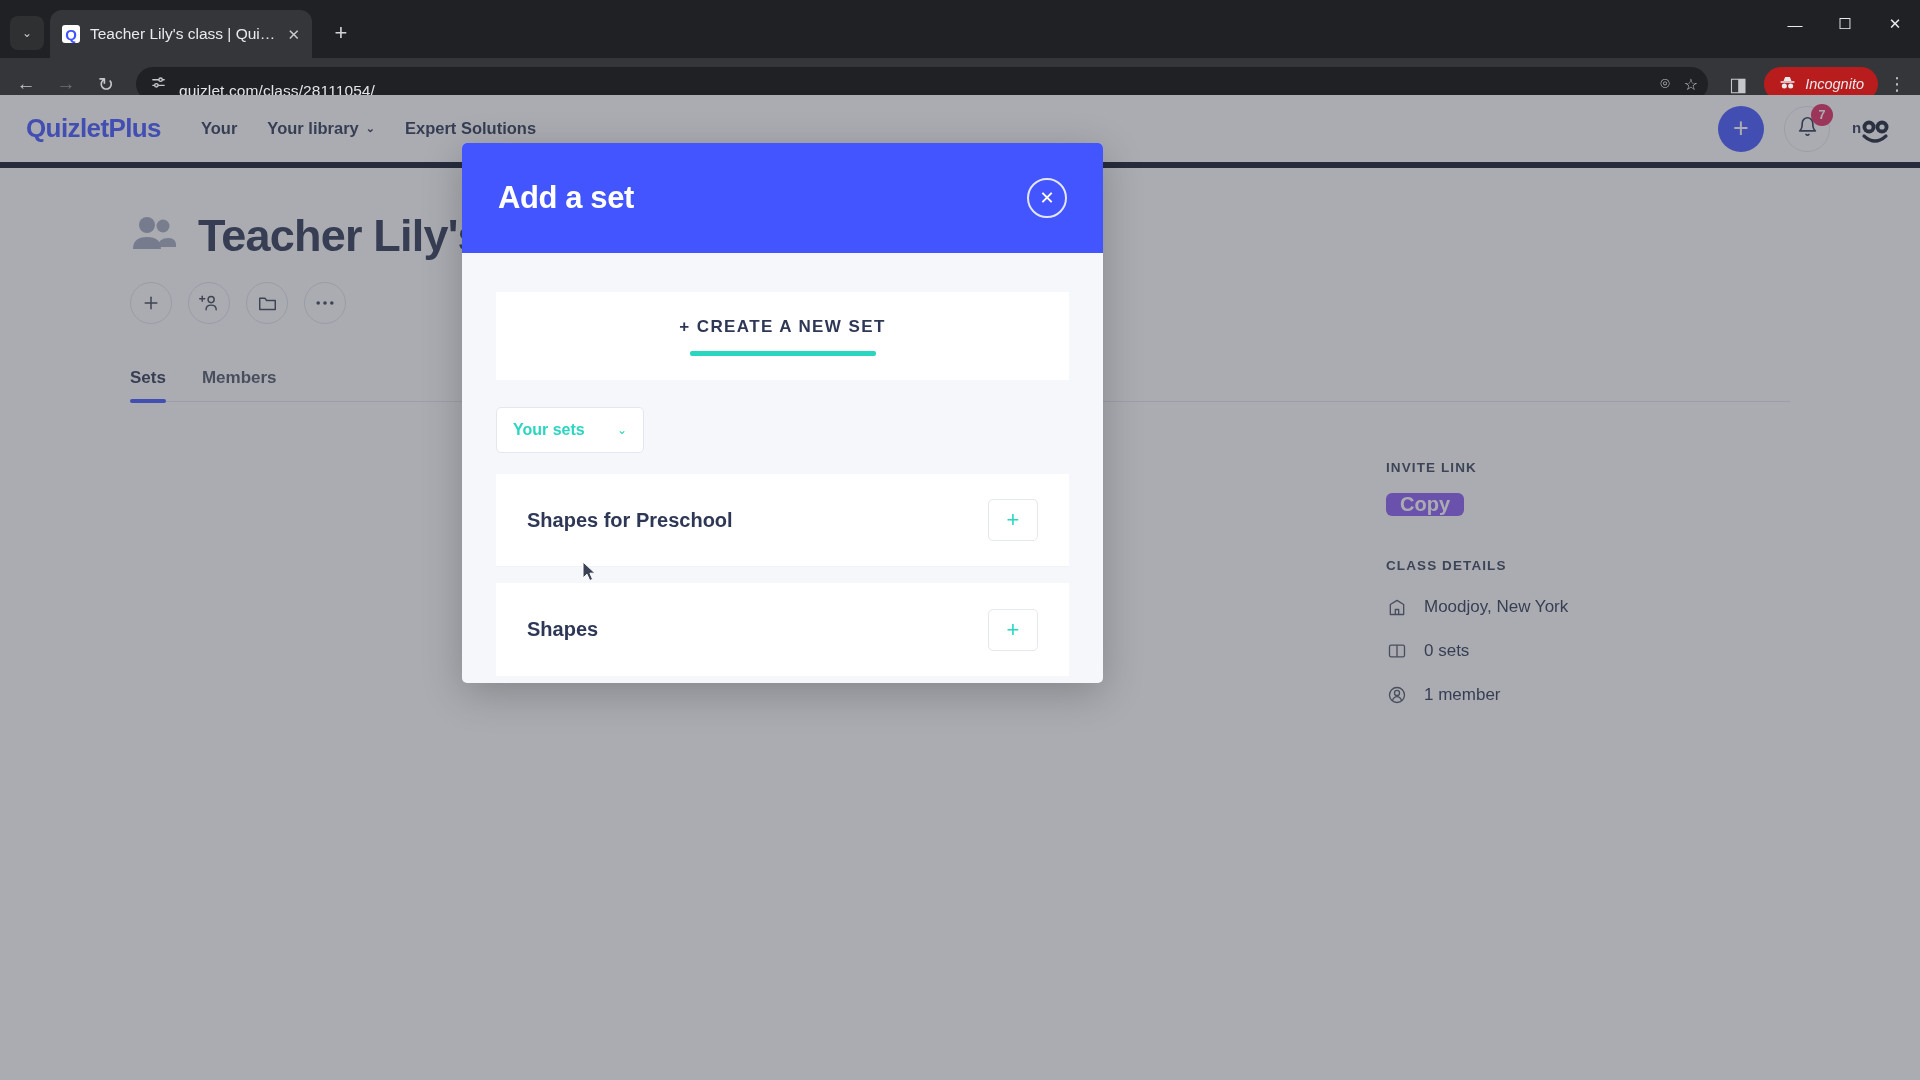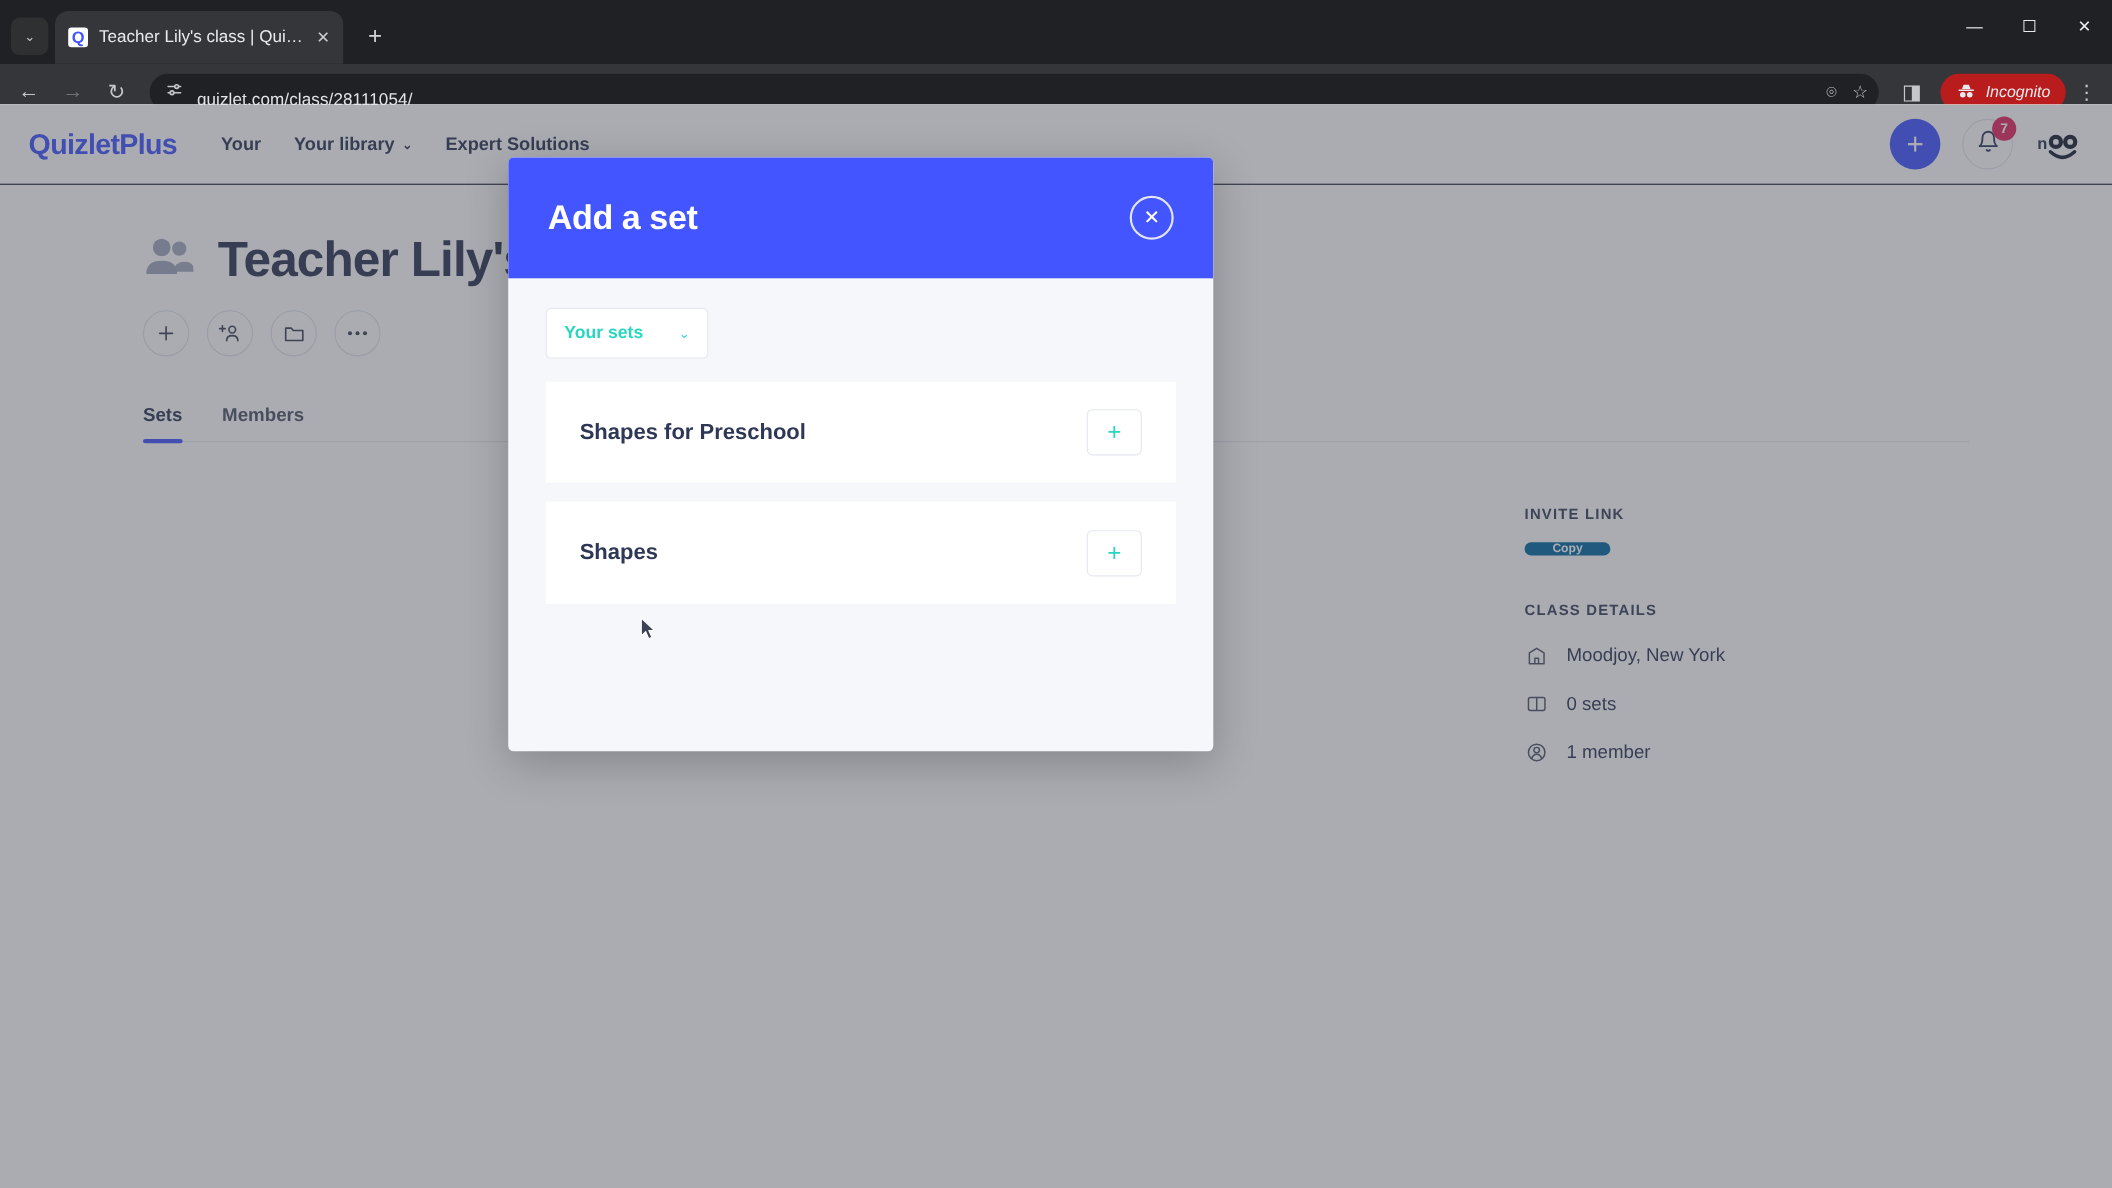"QuizletPlus" .qz-header { border-bottom: 1px solid #0f172a -> 6px solid #0f172a }
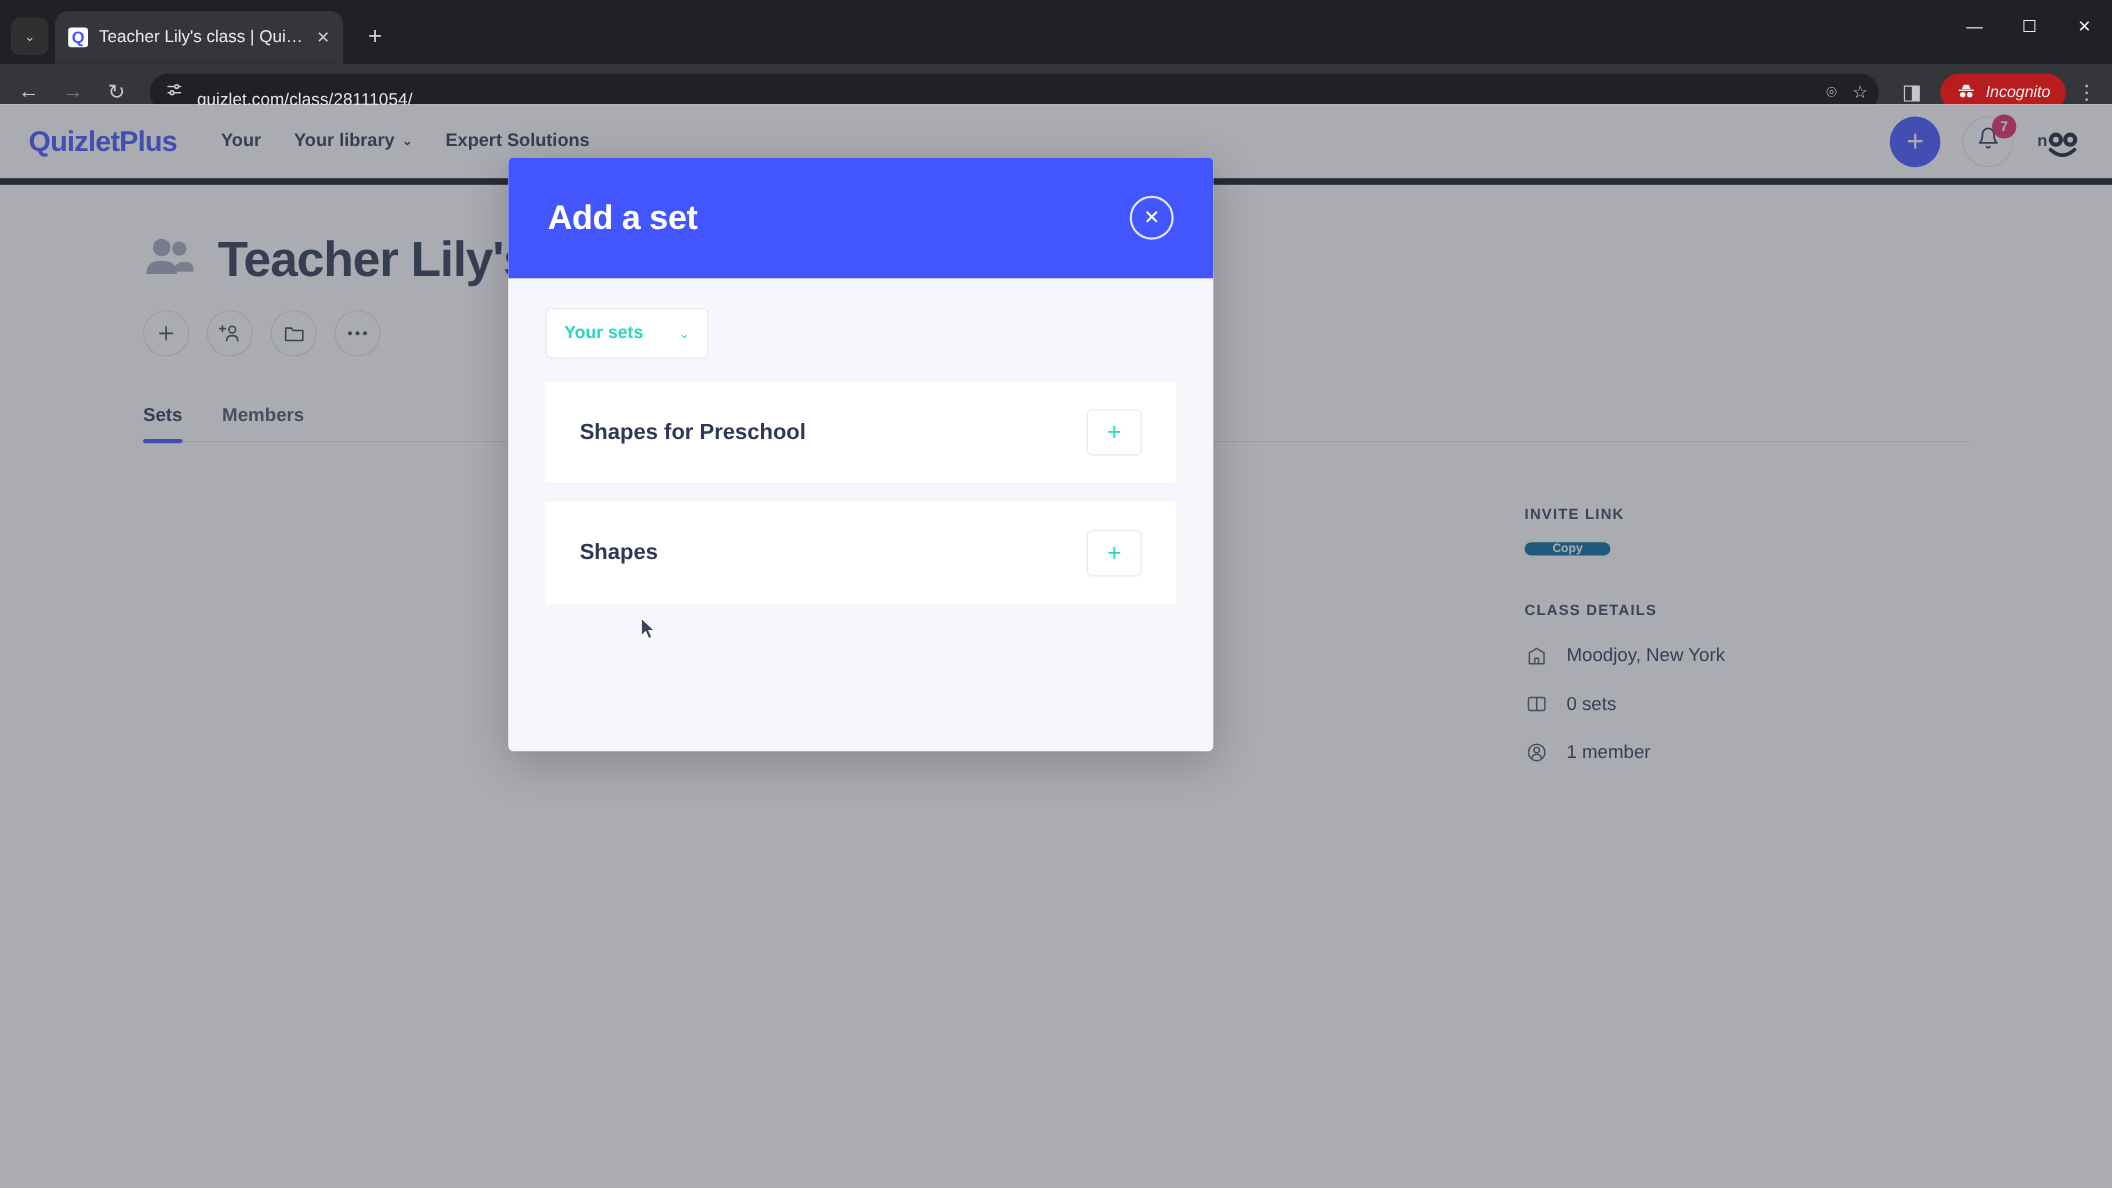"+ CREATE A NEW SET" div.create-card { html: none -> <div> <div>+ CREATE A NEW SET</div> <div></div> </div> }
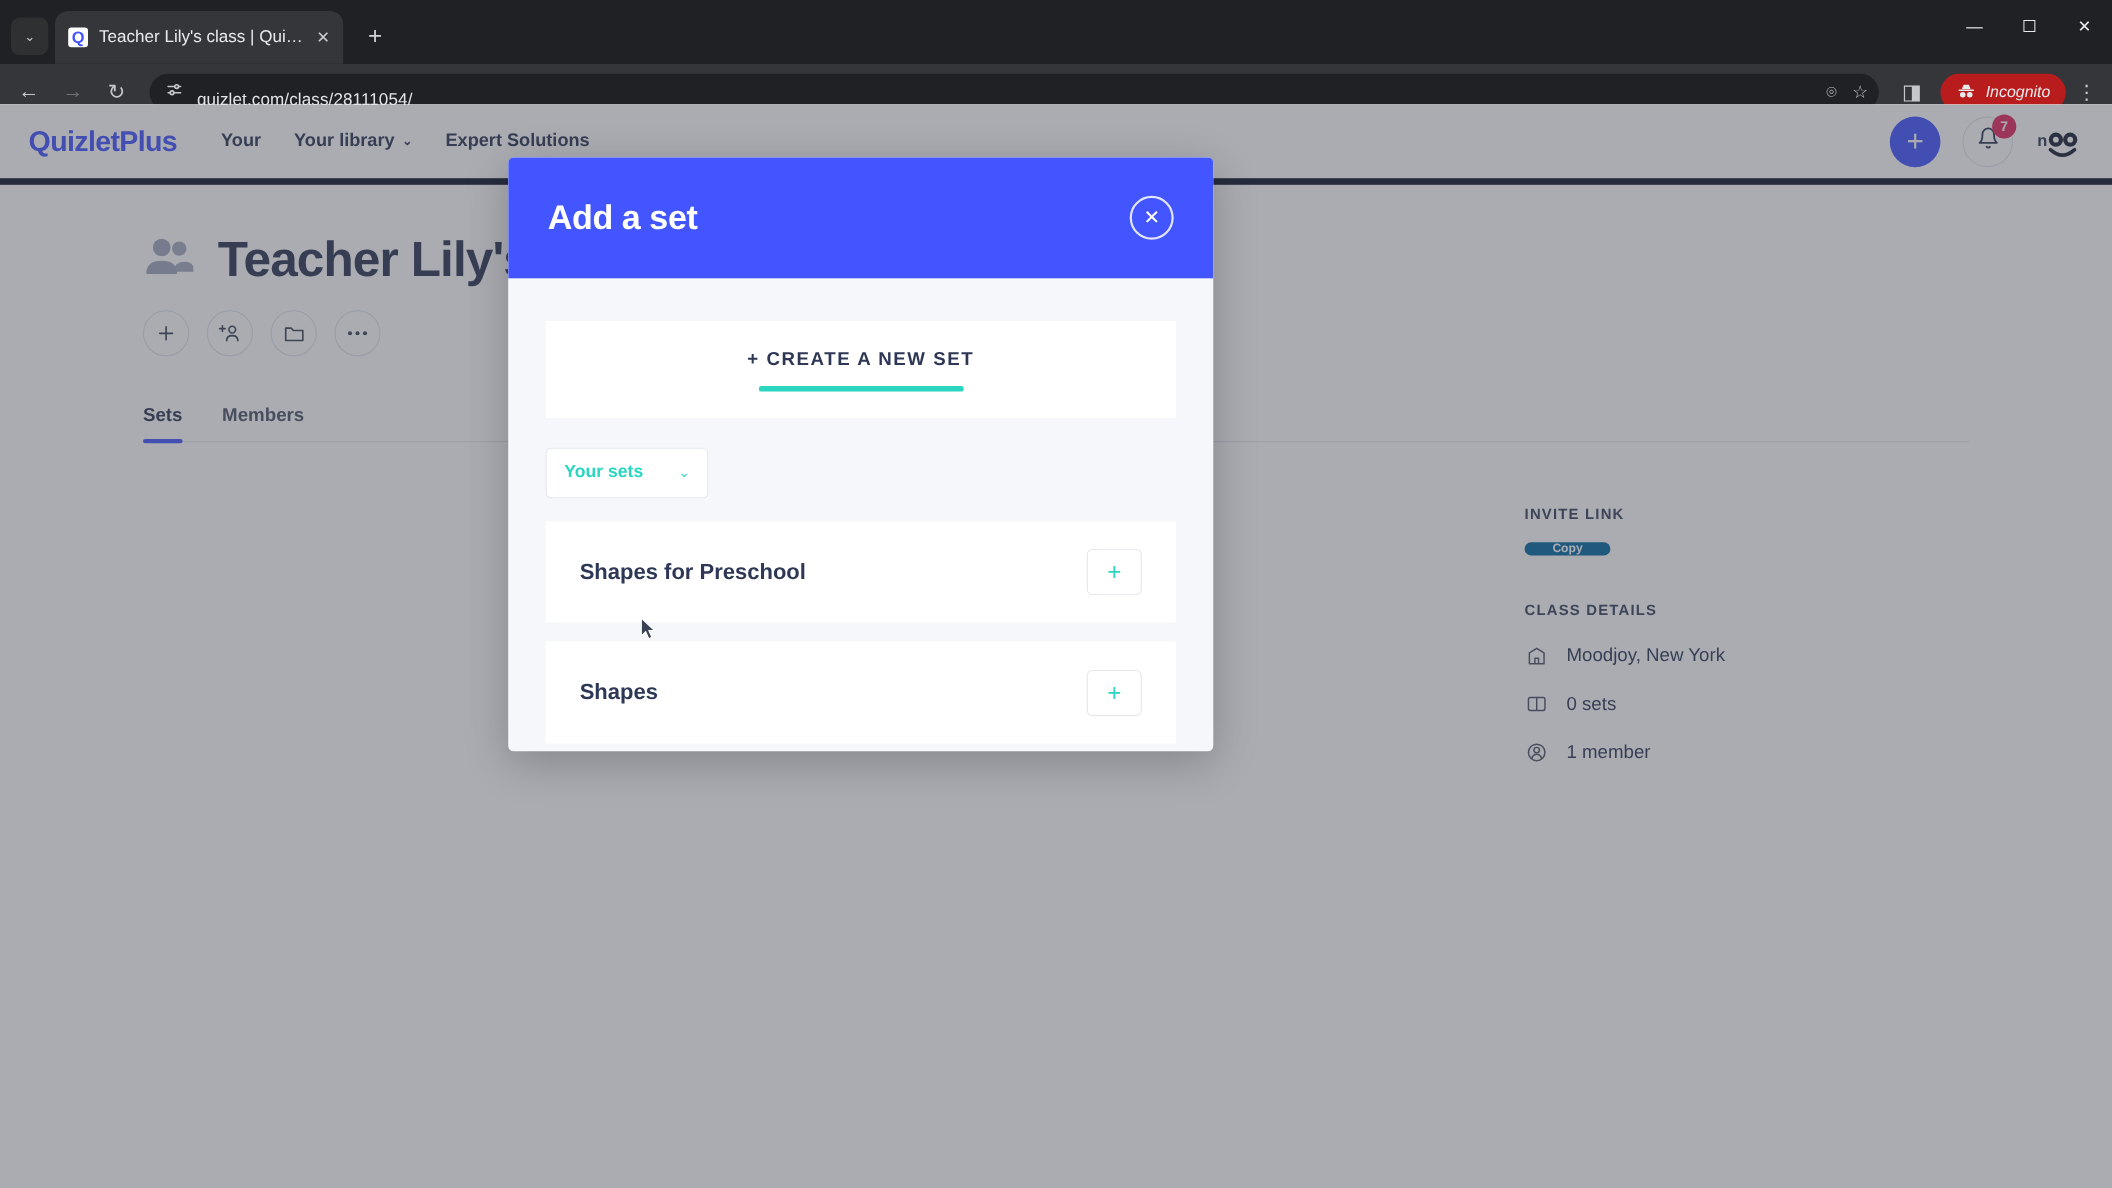"Copy" .copy-btn { background: #0369a1 -> #8b5cf6; font-size: 11px -> 20px }
